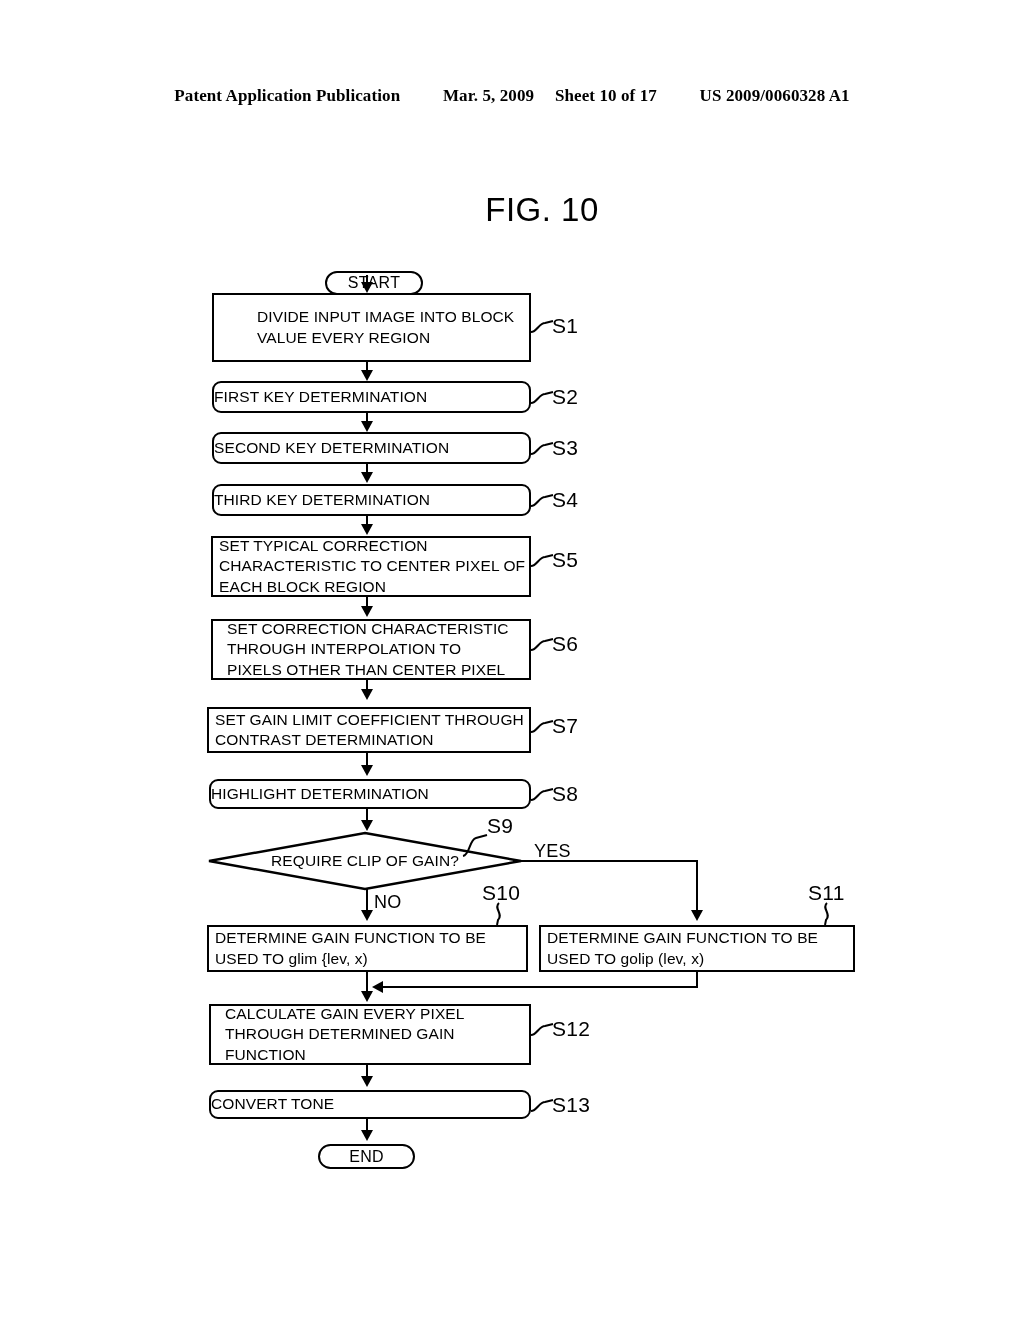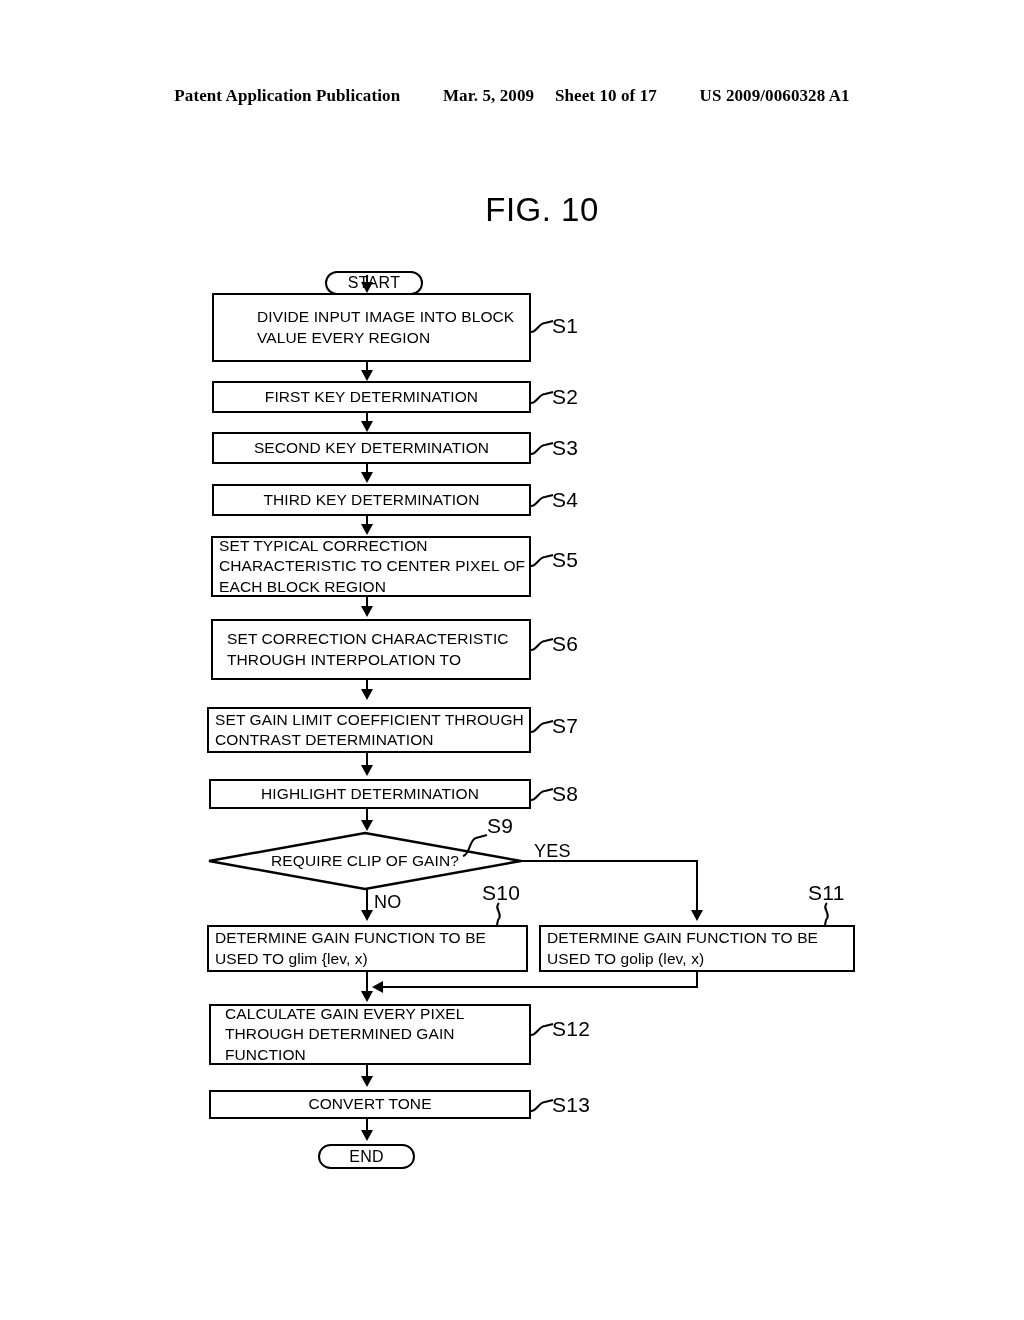"FIRST KEY DETERMINATION" .pbox.center { align-items: center -> flex-start; border-radius: none -> 9px }
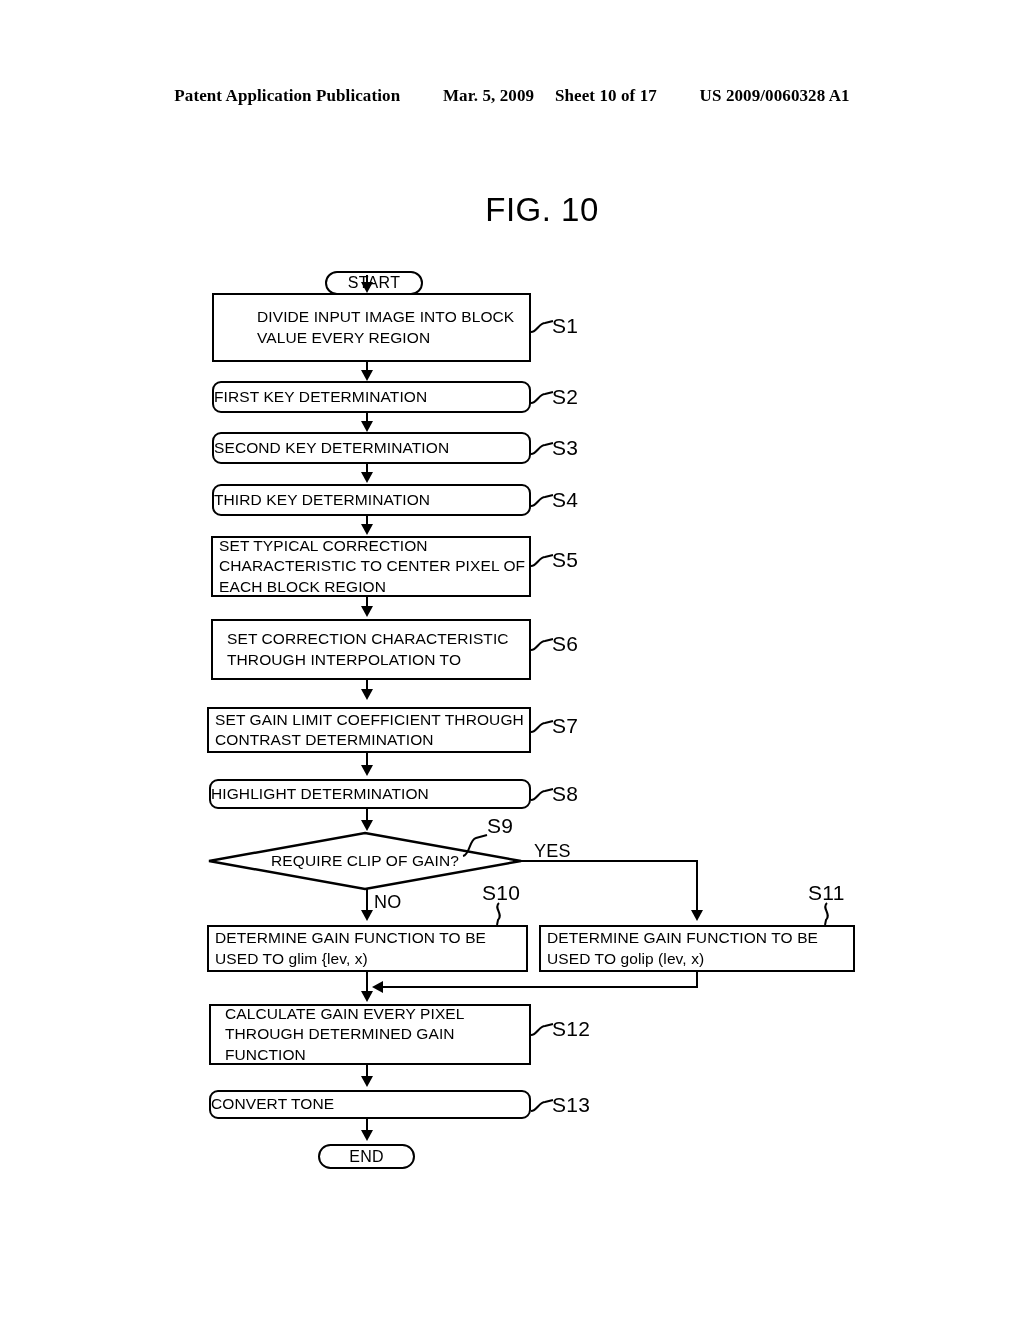"PIXELS OTHER THAN CENTER PIXEL" div { html: none -> <div>PIXELS OTHER THAN CENTER PIXEL</div> }
